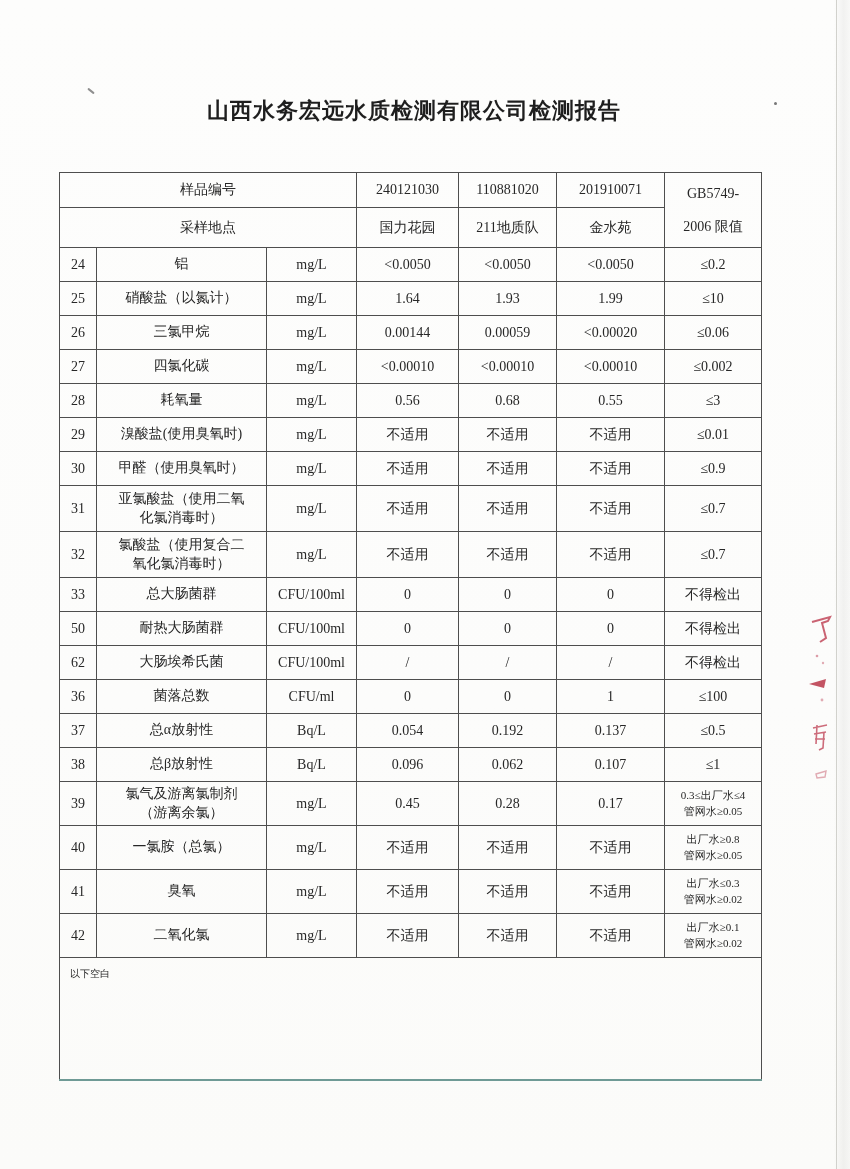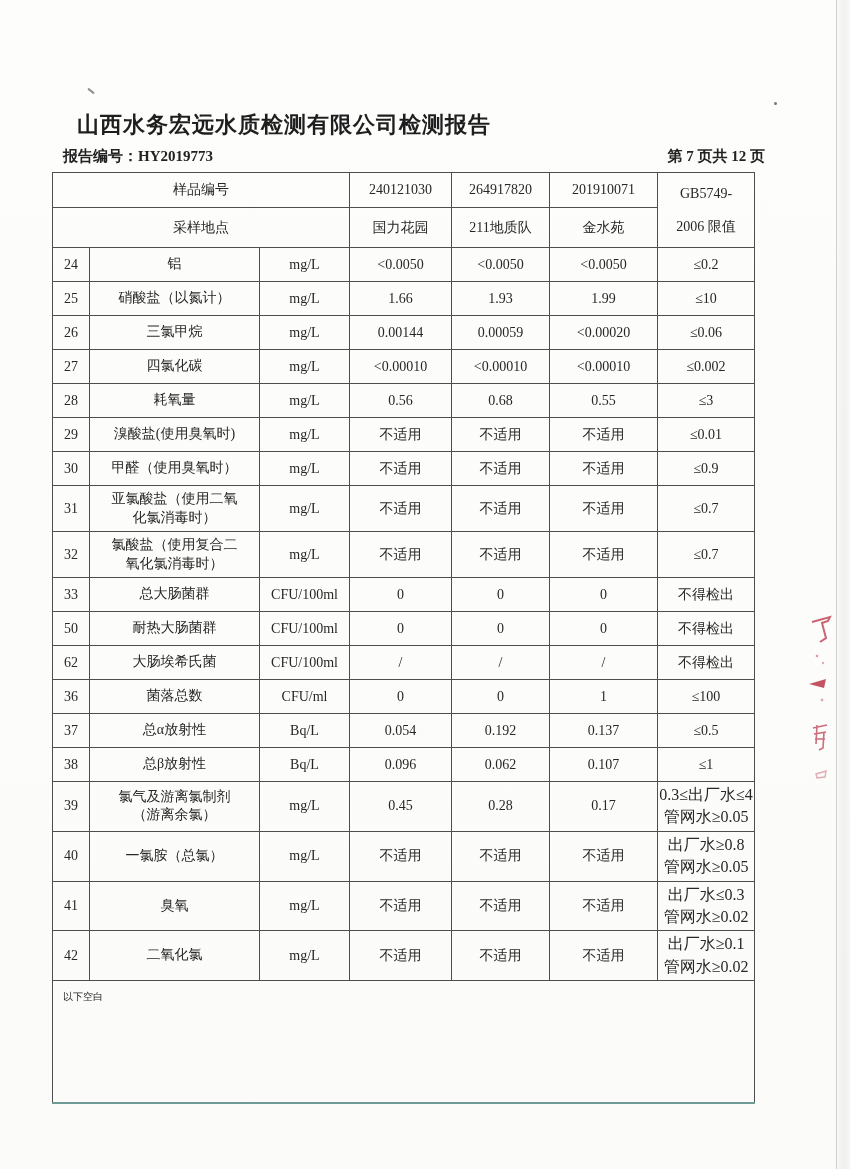"山西水务宏远水质检测有限公司检测报告" .title { margin: 14px -> 0; text-align: left -> center }
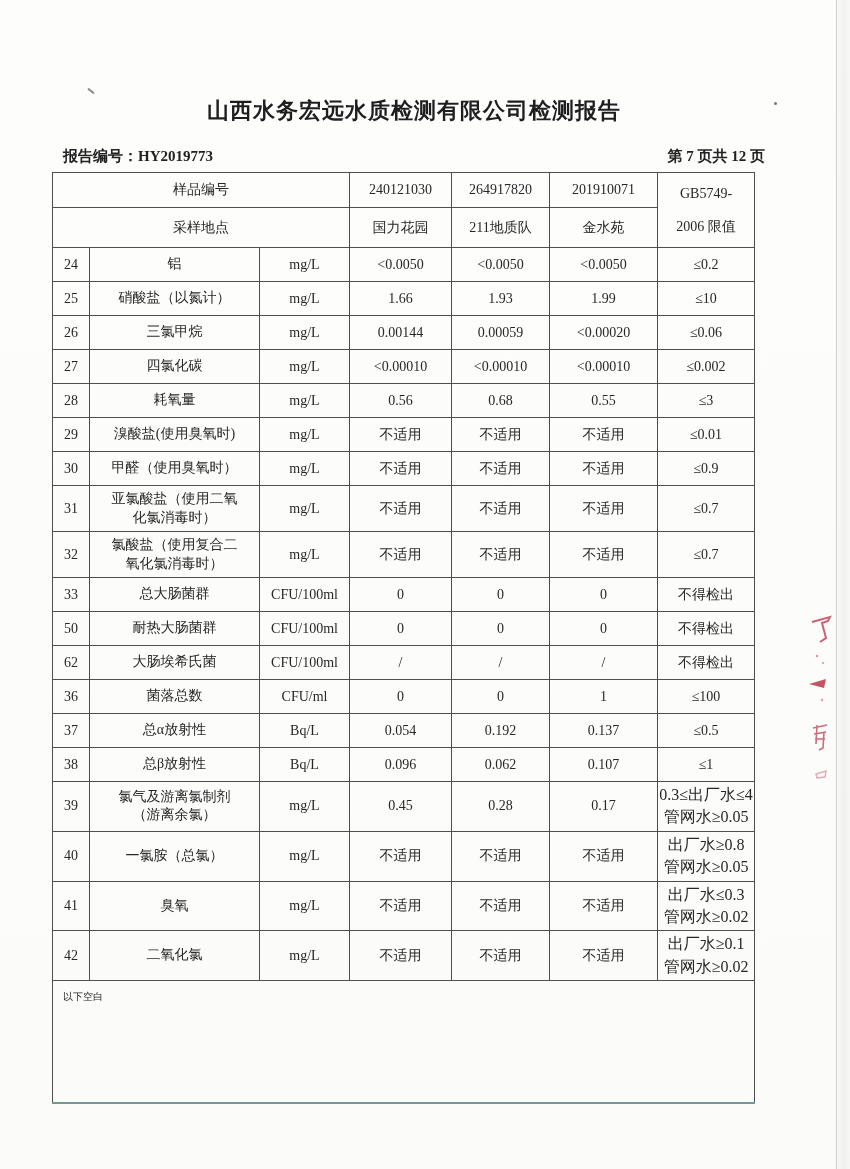"报告编号：HY2019773" div.meta-row { html: <div> <span><span>报告编号：</span><span>HY2019773</span></span> <span>第 7 页共 12 页</span> </div> -> none }
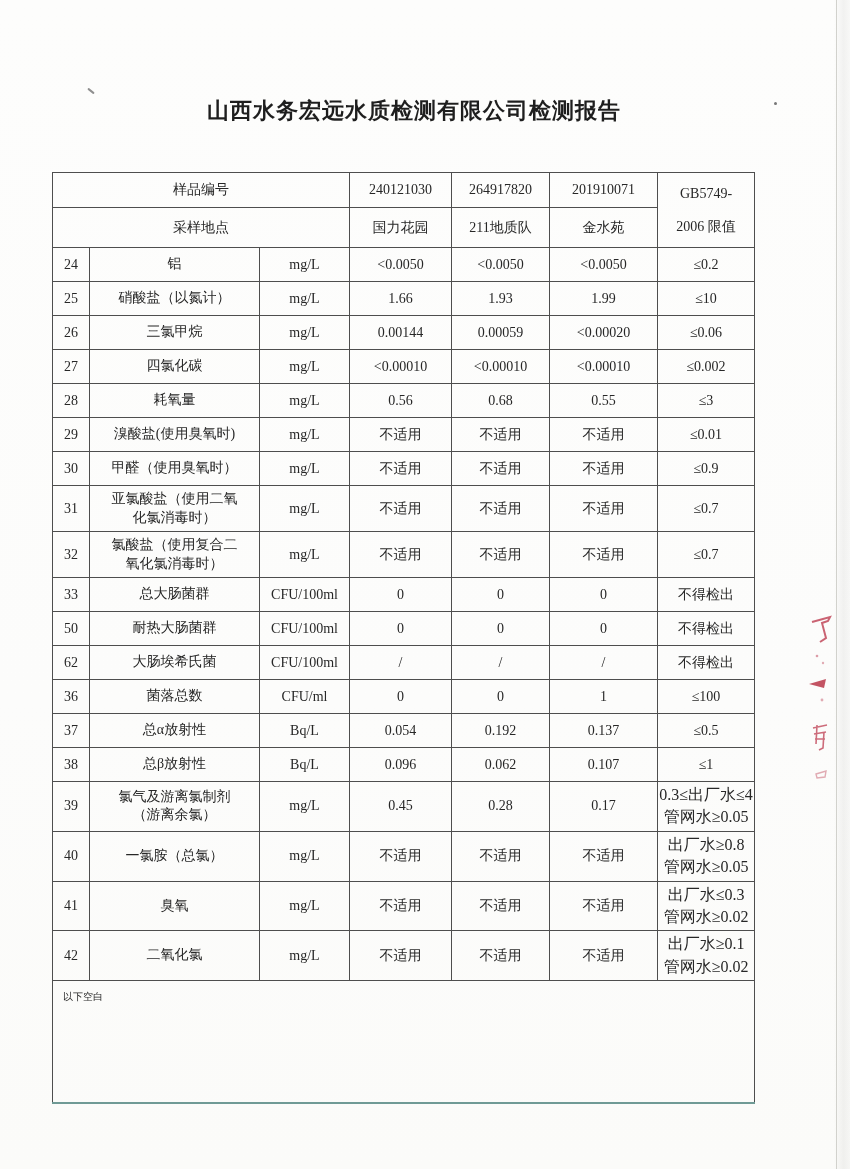"样品编号" table.report { left: 52px -> 59px }
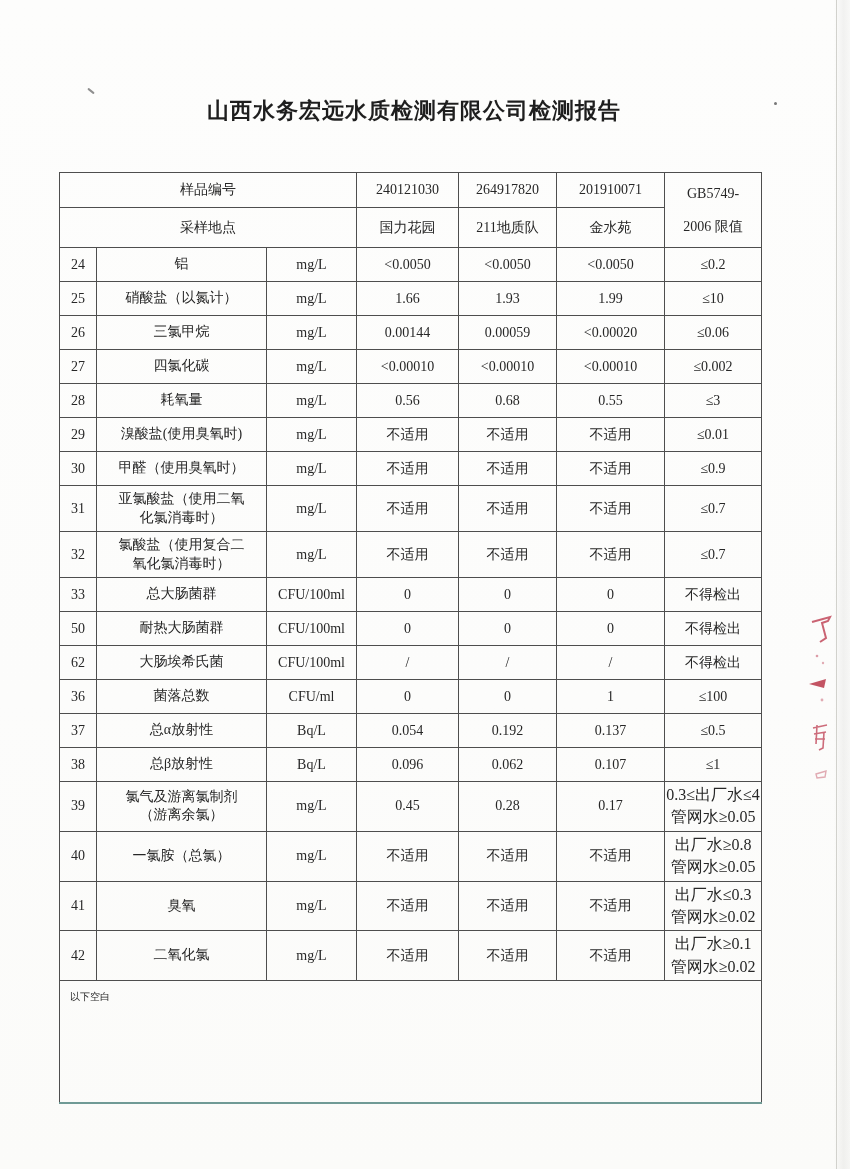"264917820" td { text: 264917820 -> 110881020 }
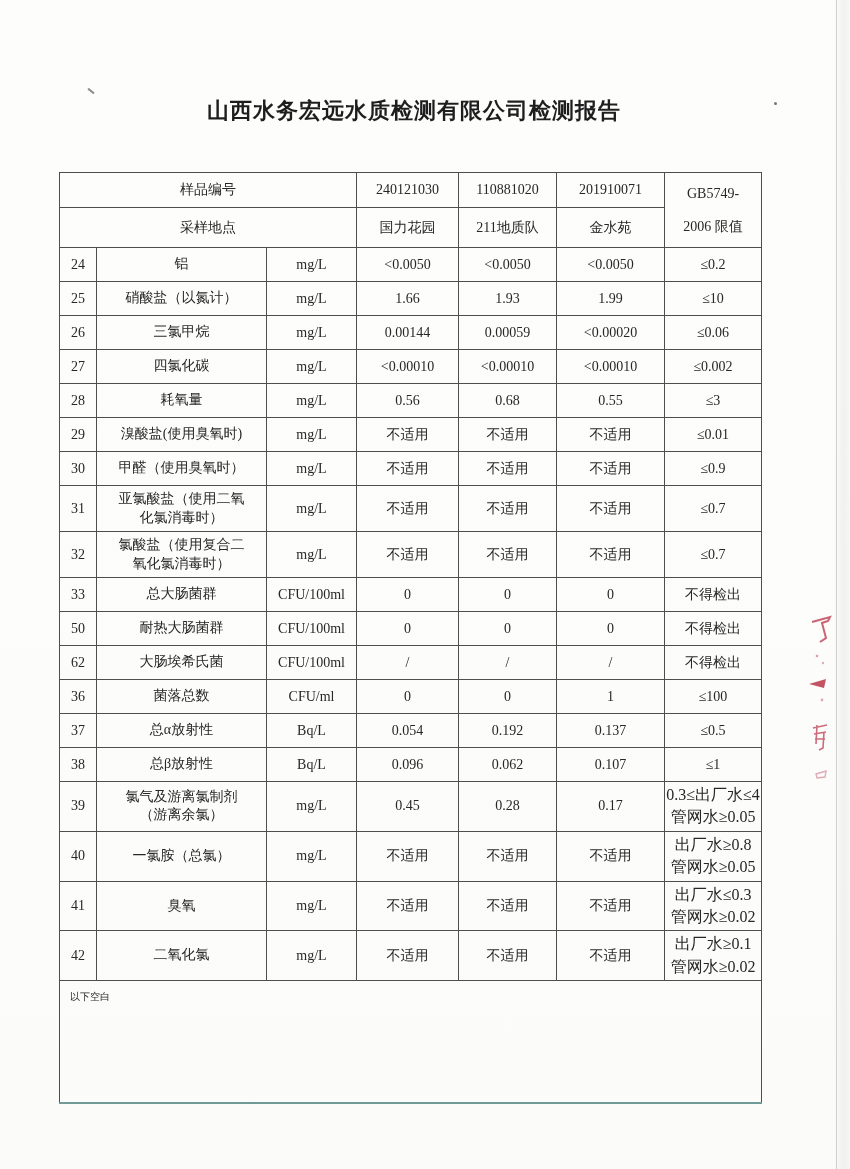"1.66" td.c-val { text: 1.66 -> 1.64 }
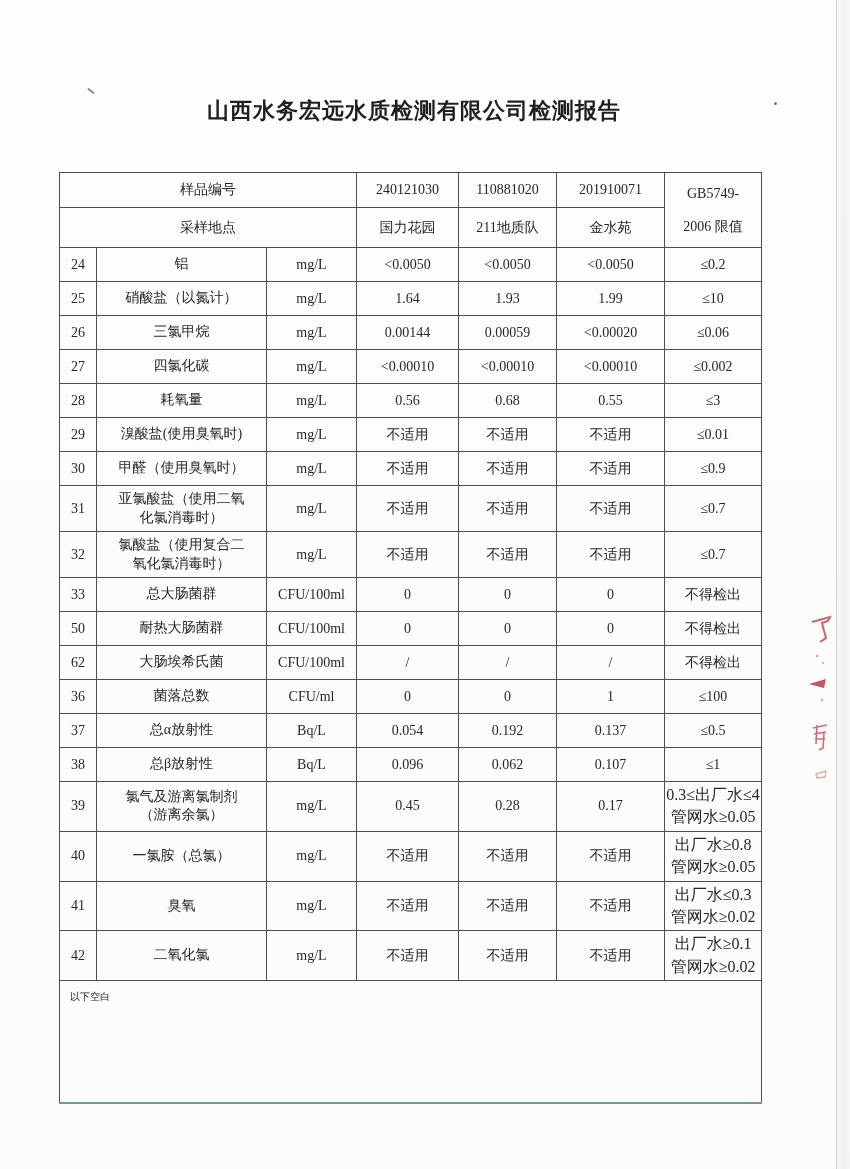"0.3≤出厂水≤4" td.c-limit.small { font-size: 16px -> 11px }
